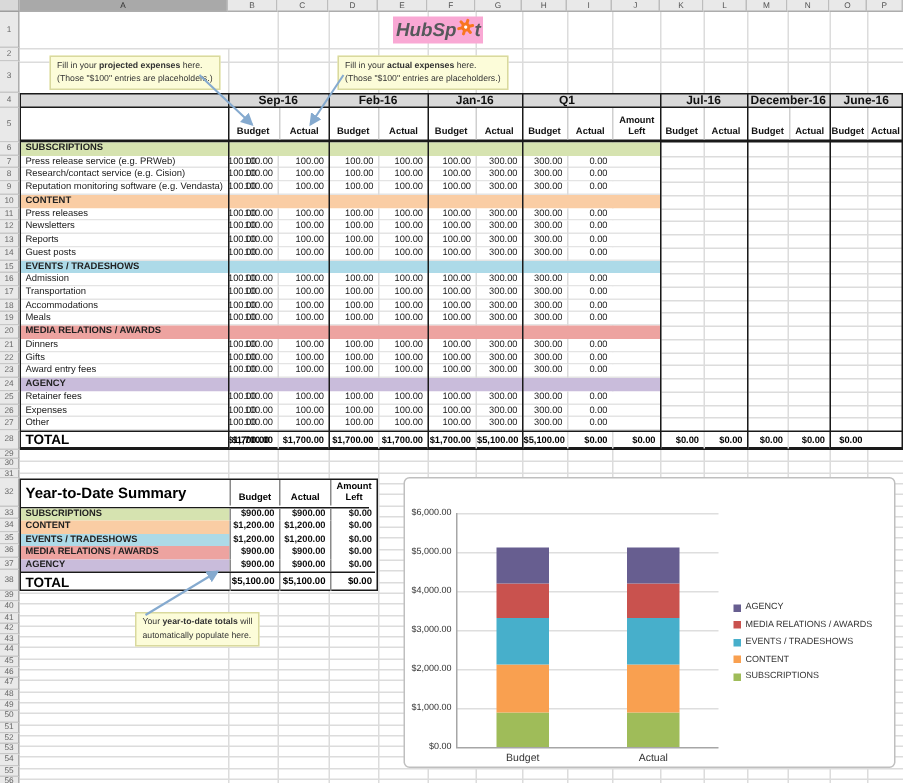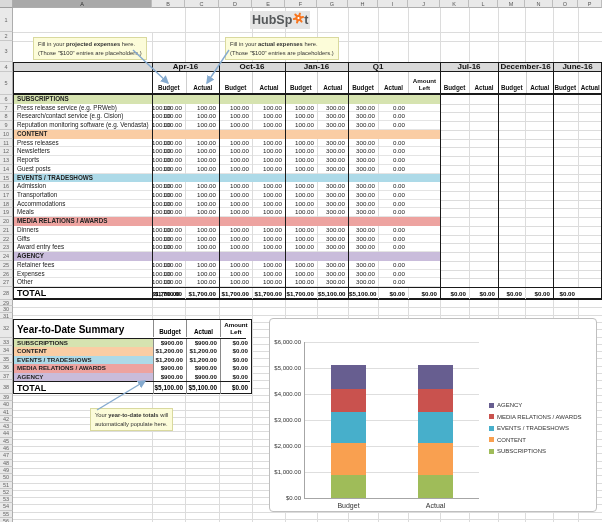"HubSp" div.abs { background: #e5e5e5 -> #f9a8d4; font-style: none -> italic; left: 250px -> 262px }
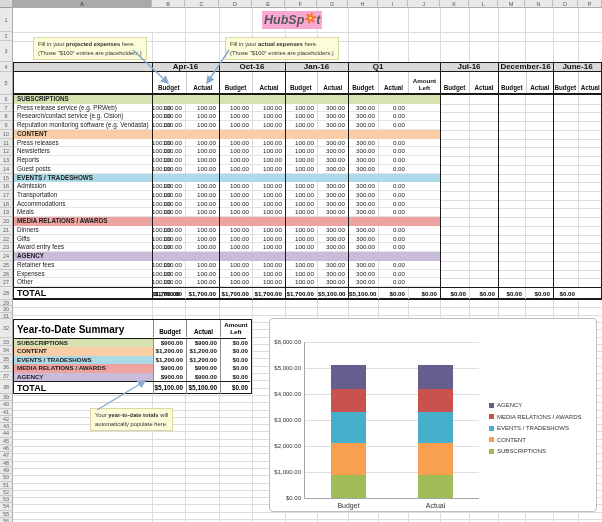"Apr-16" div { text: Apr-16 -> Sep-16 }
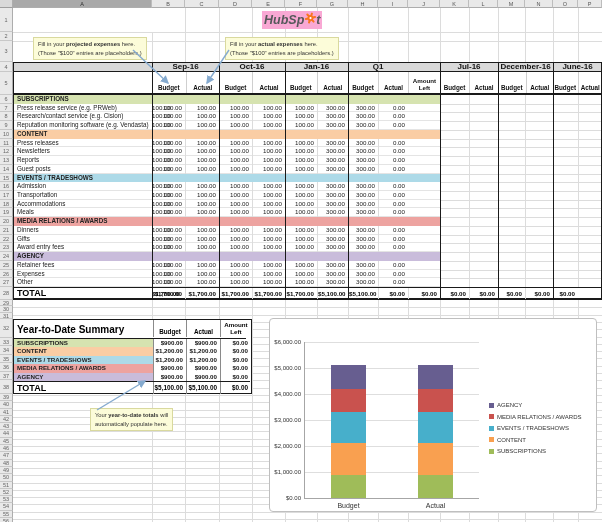"Oct-16" div { text: Oct-16 -> Feb-16 }
